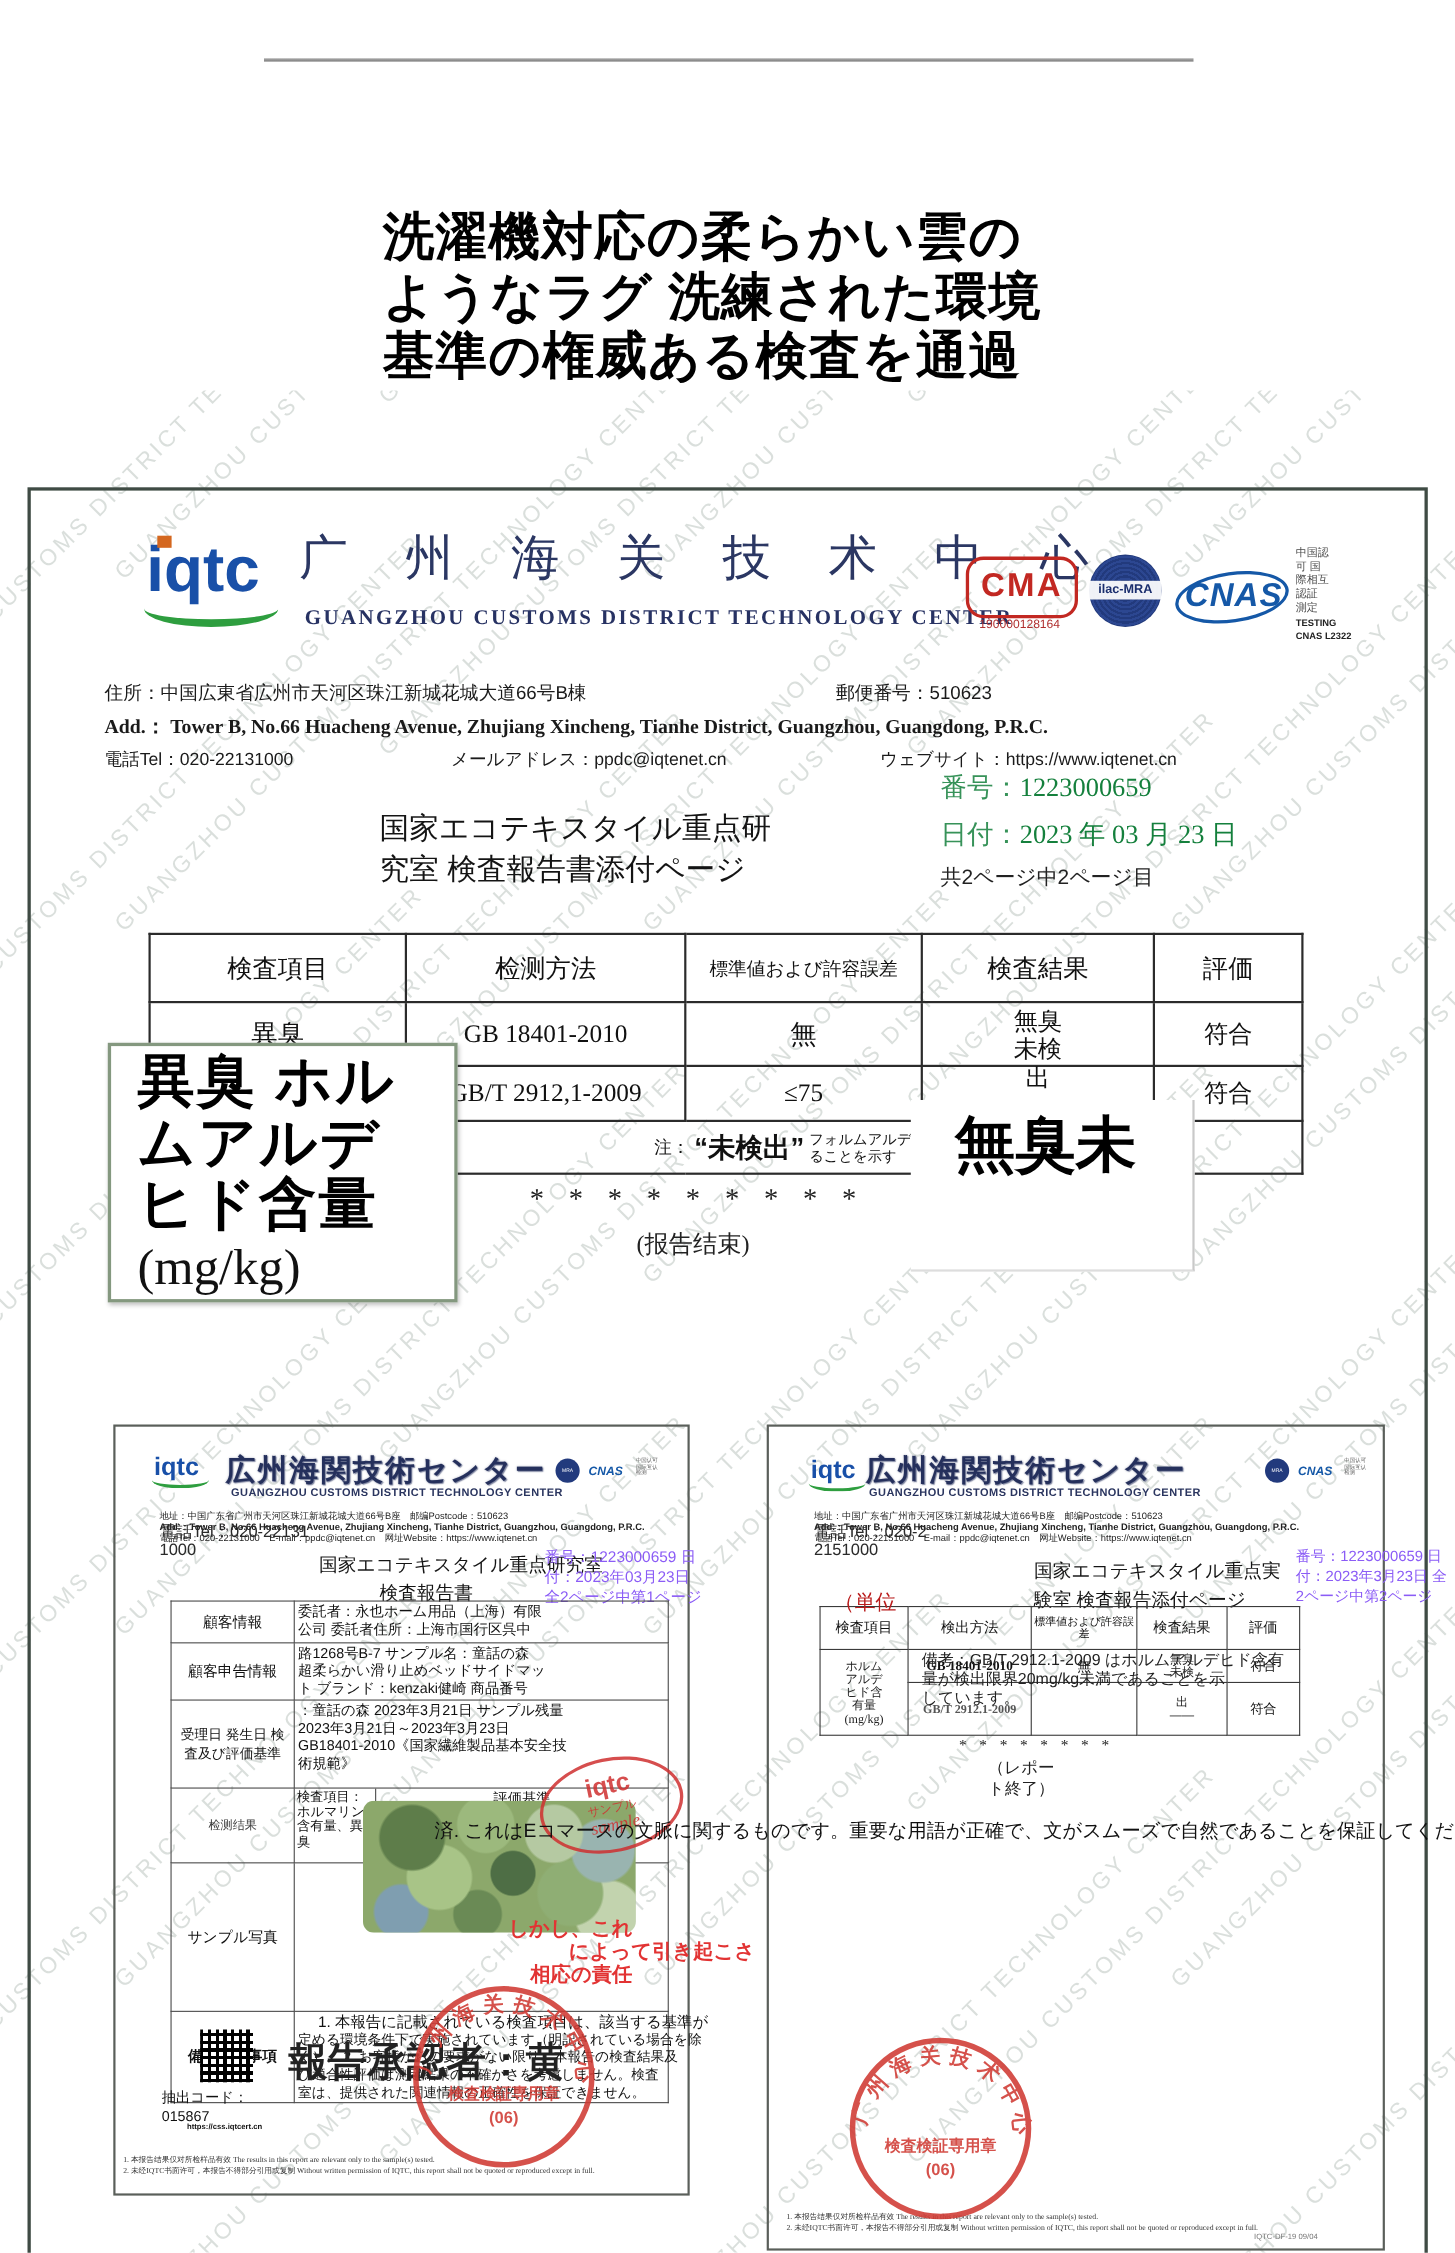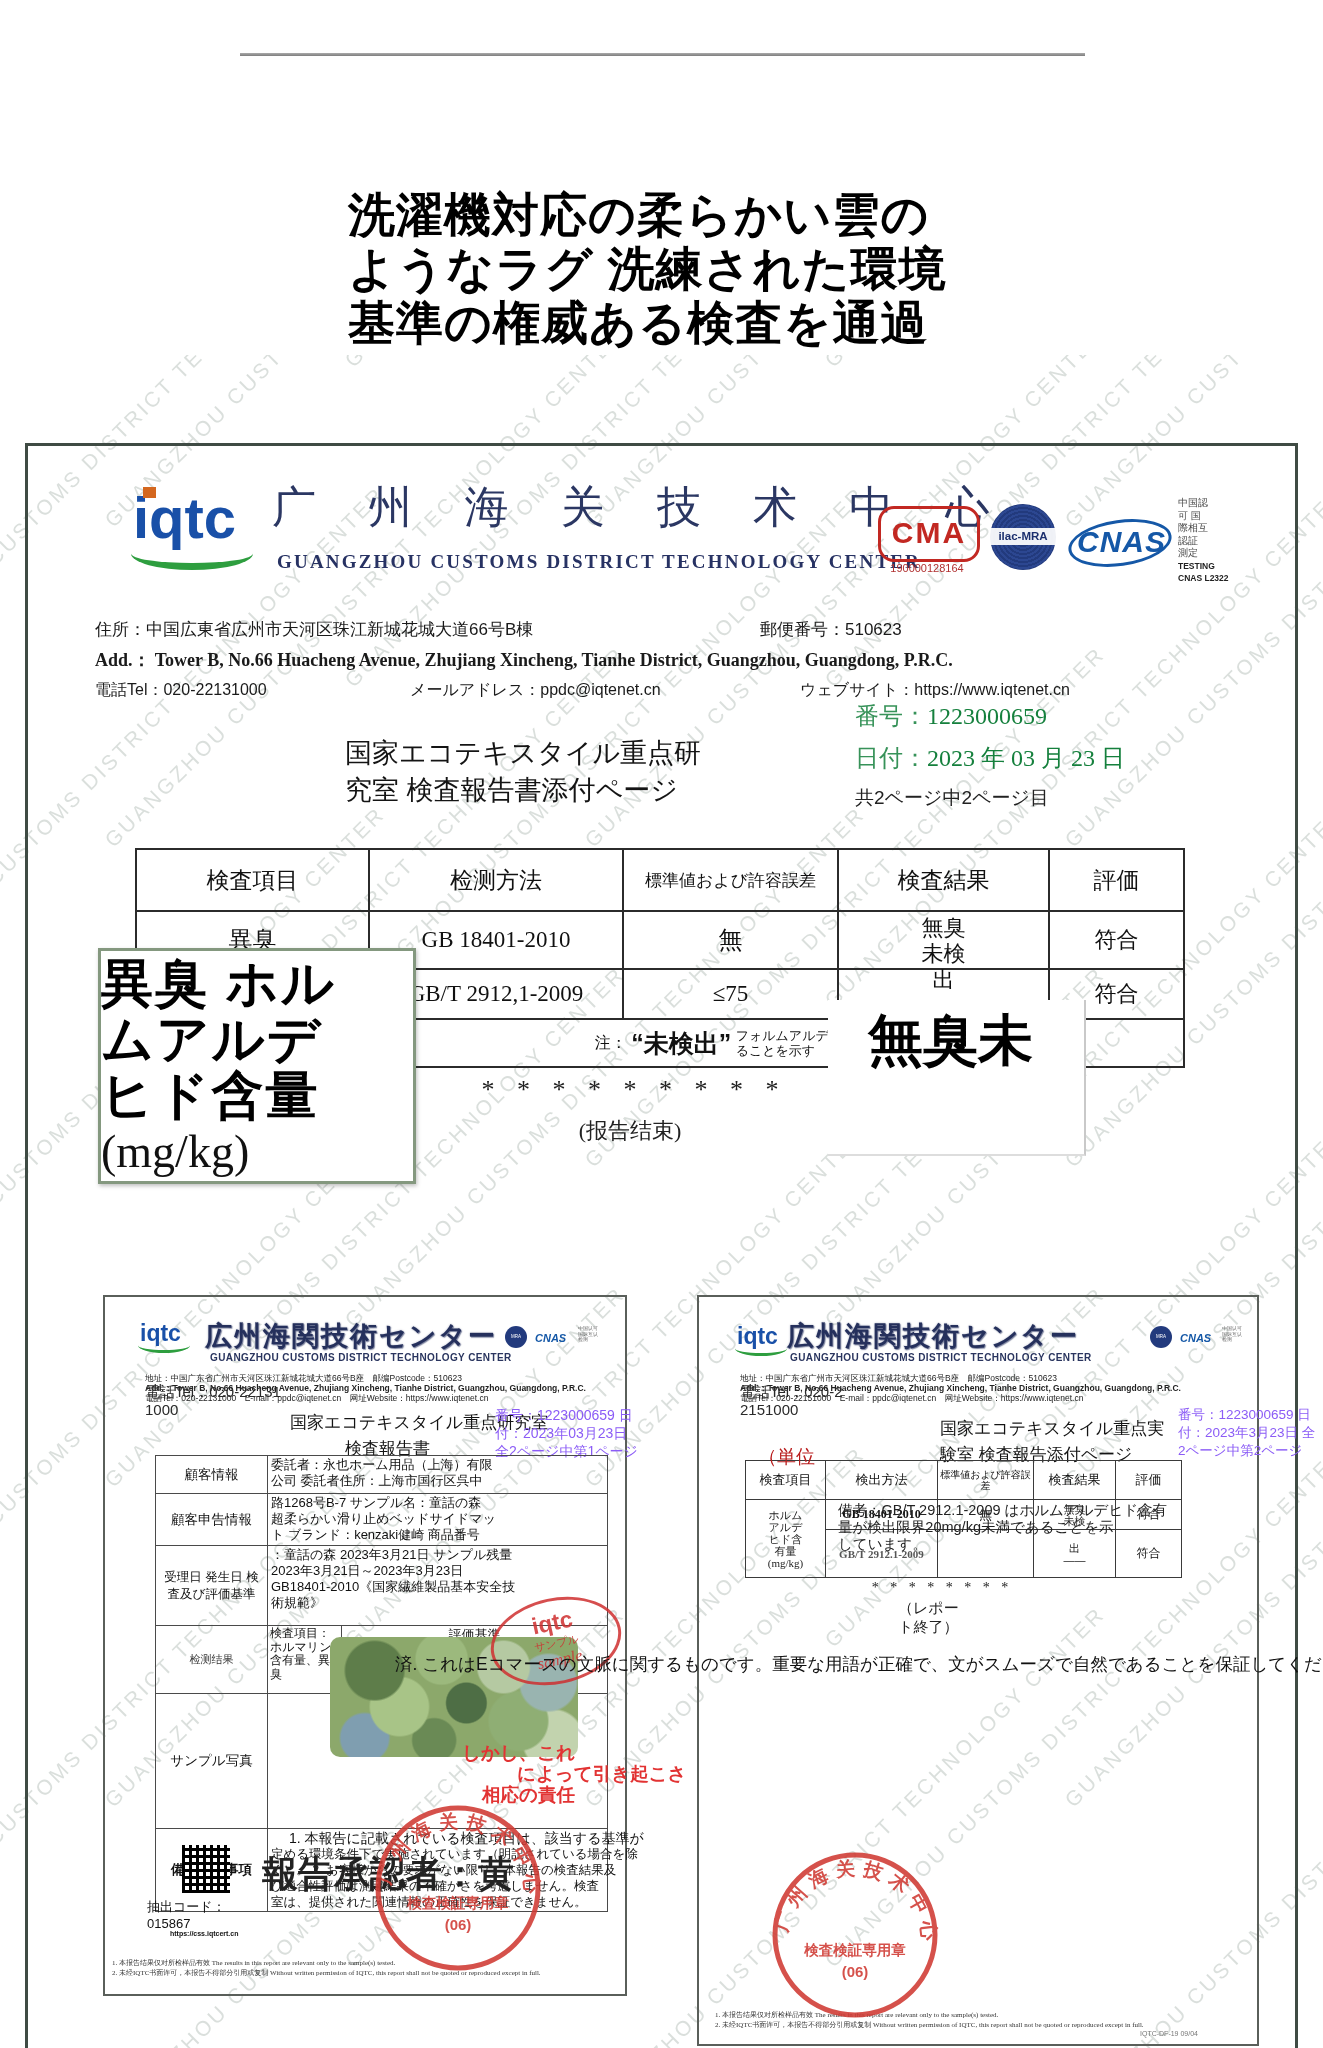"異臭 ホル" #left-overlay { padding: 4px 0 -> 4px 24px }
